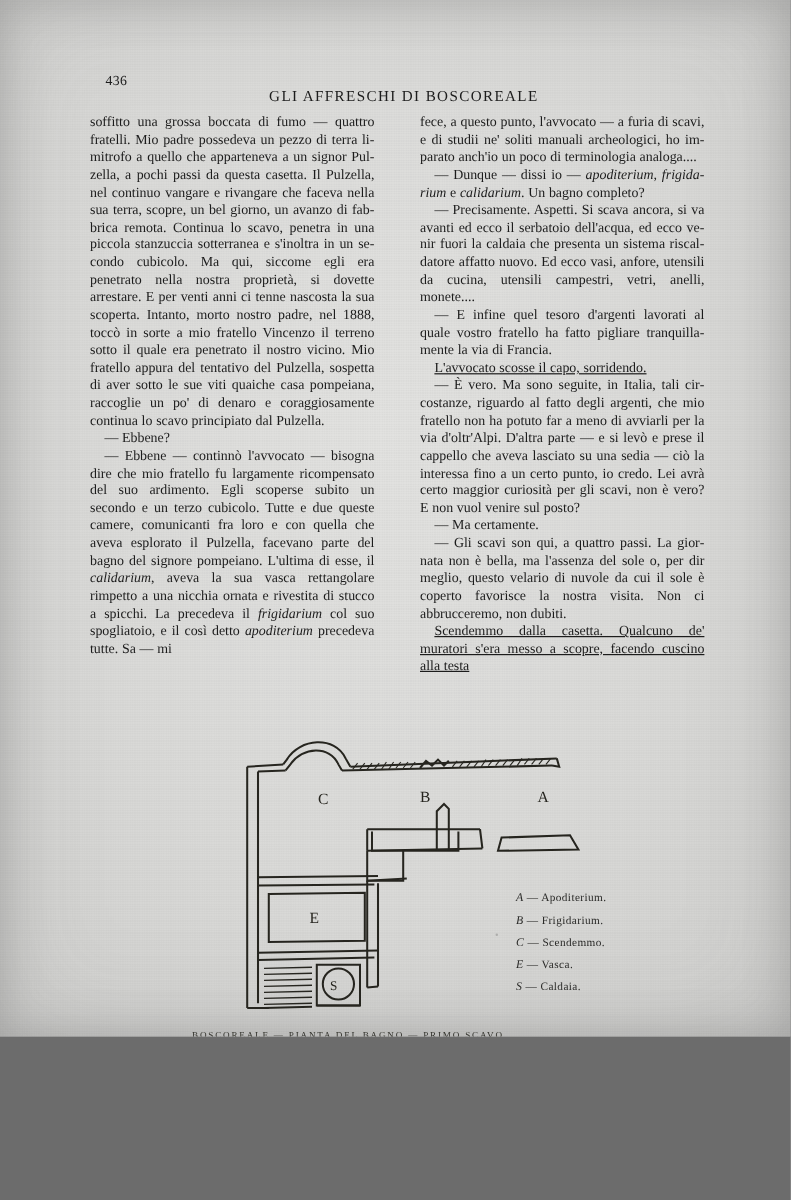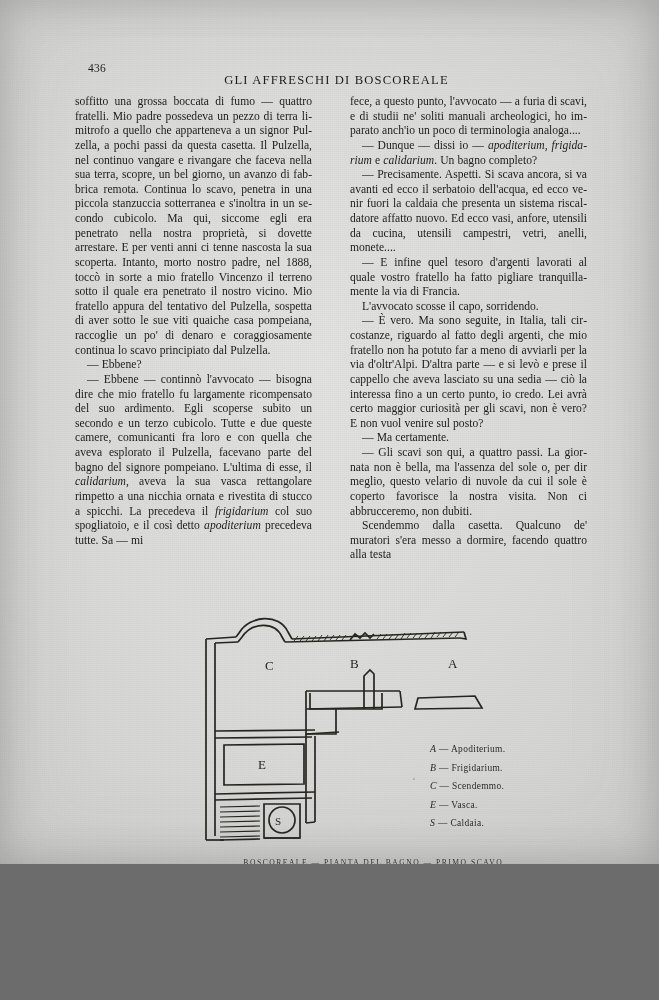"L'avvocato scosse il capo, sorridendo." .col p.ind { text-decoration: none -> underline }
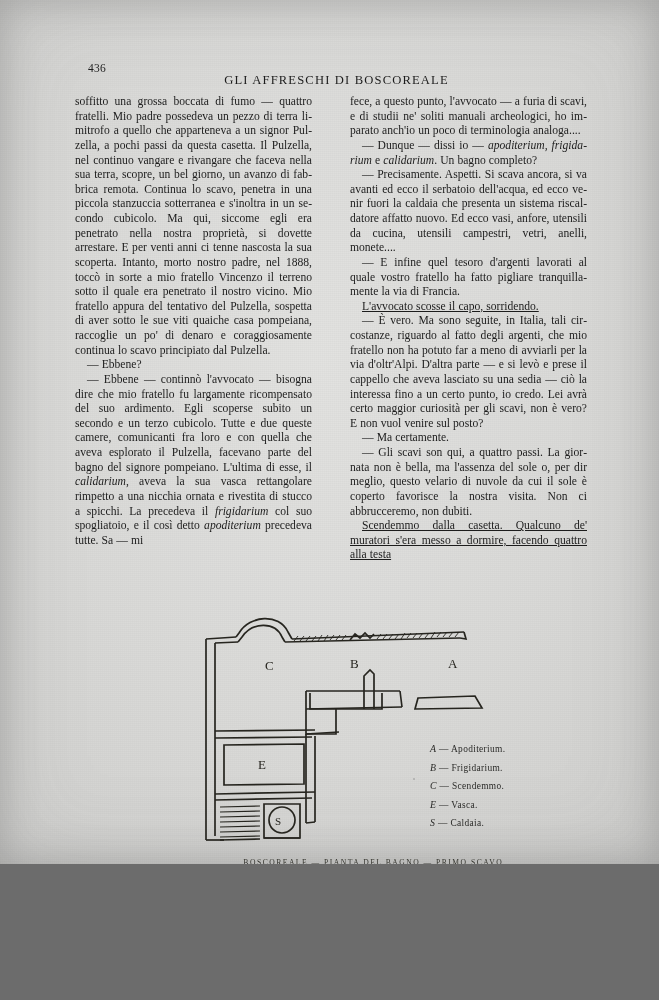"Scendemmo dalla casetta. Qualcuno de'" p.ind { text: dormire, facendo quattro -> scopre, facendo cuscino }
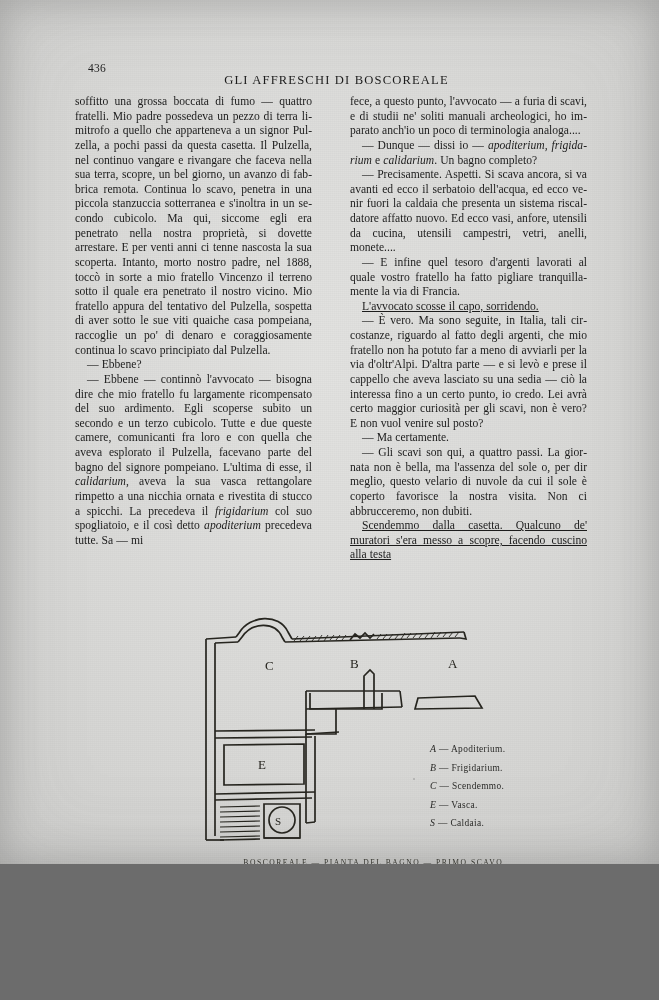"BOSCOREALE — PIANTA DEL BAGNO" .caption { text-align: center -> none }
